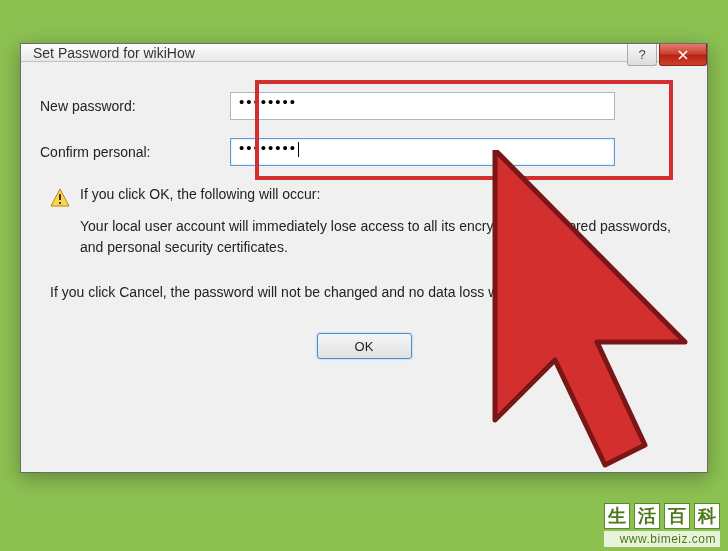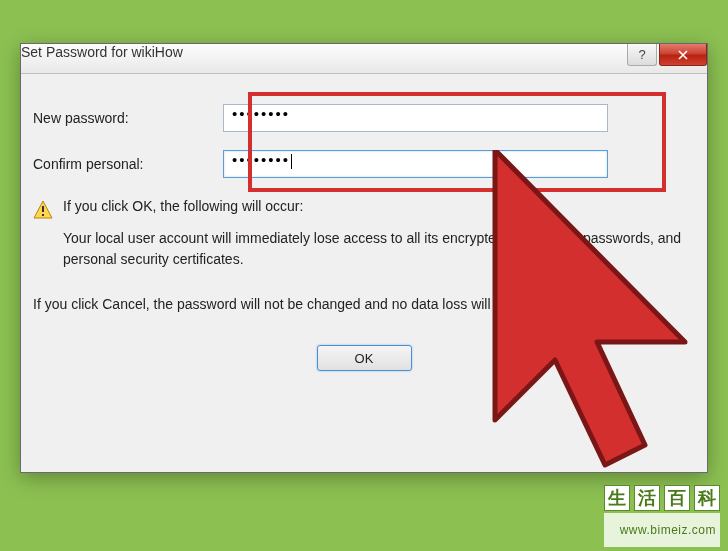"Set Password for wikiHow" .titlebar { align-items: none -> center; height: 30px -> 18px; padding-left: 0 -> 12px }
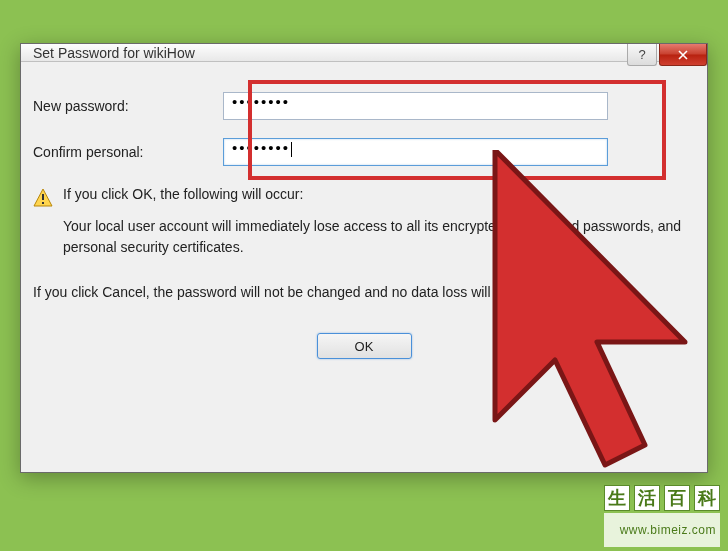"New password:" .dialog-body { padding: 20px 12px -> 20px 19px }
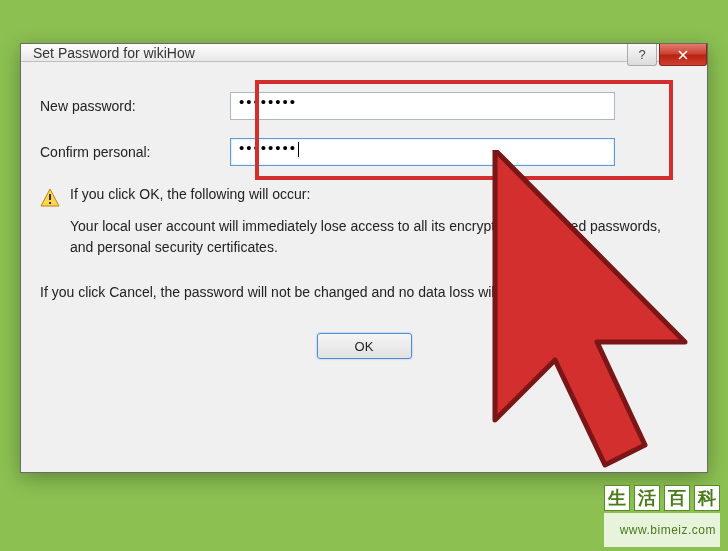"If you click OK, the" .warning-section { margin-left: none -> 10px }
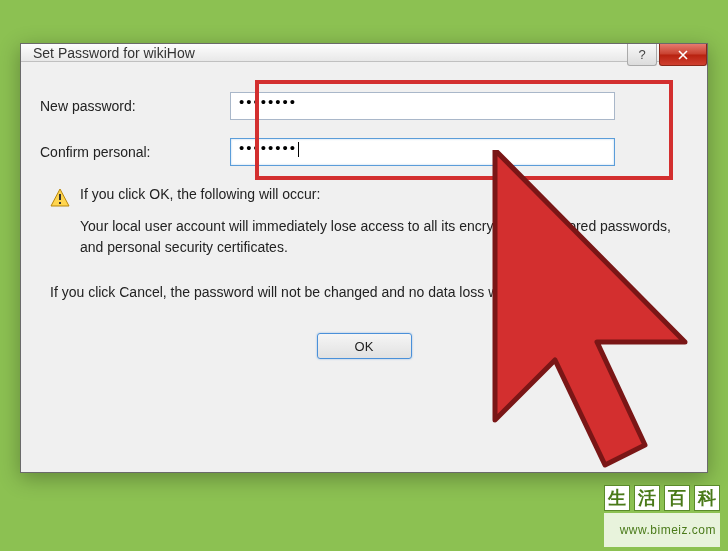"www.bimeiz.com" .watermark-url { padding: 10px 4px -> 1px 4px }
